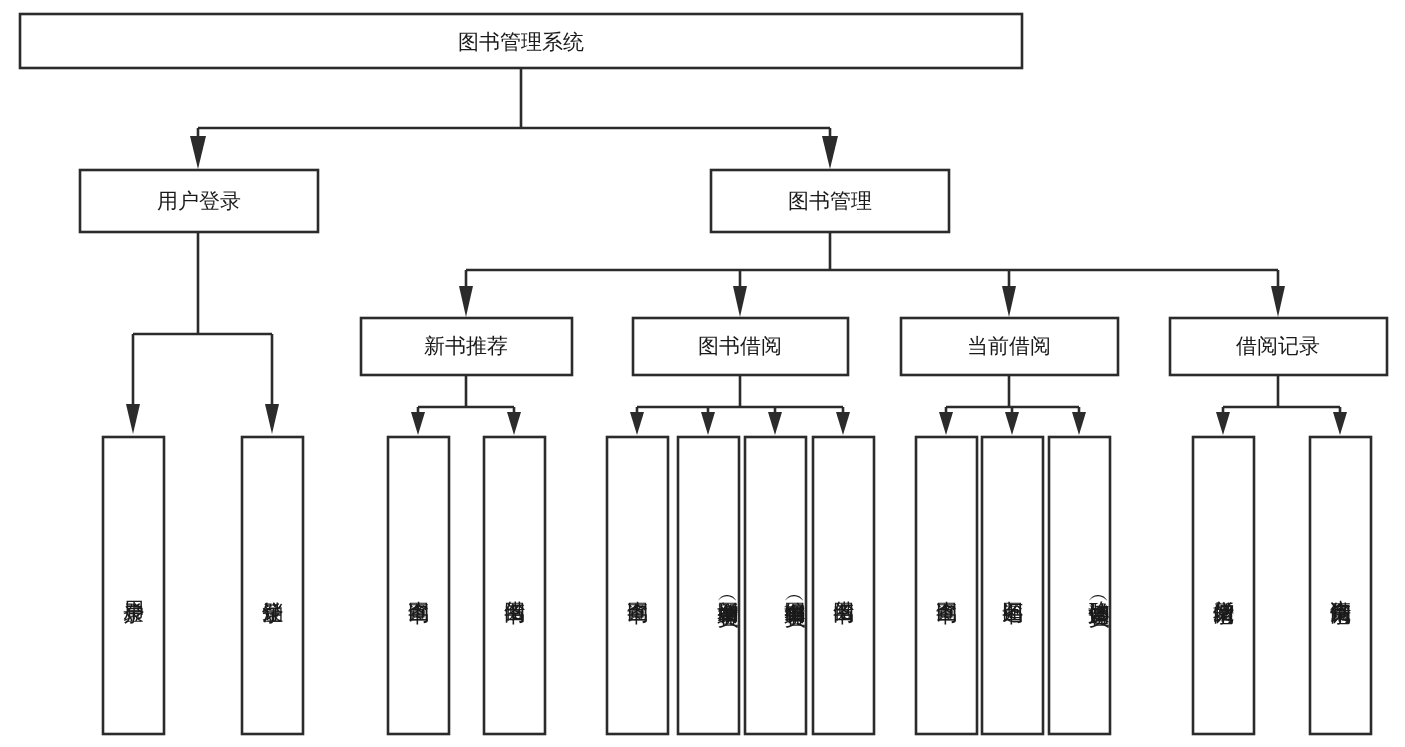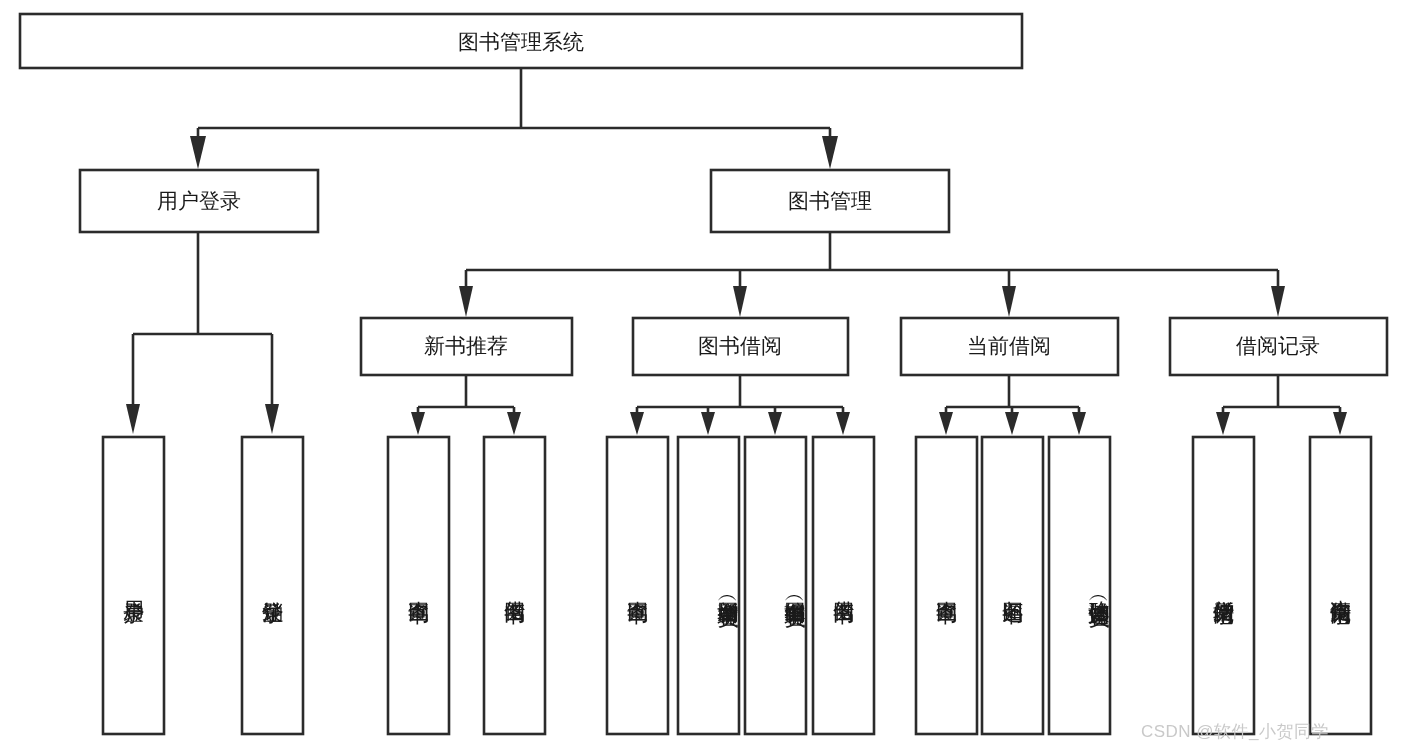"CSDN @软件_小贺同学" div.watermark-text { html: <div>CSDN @软件_小贺同学</div> -> none }
